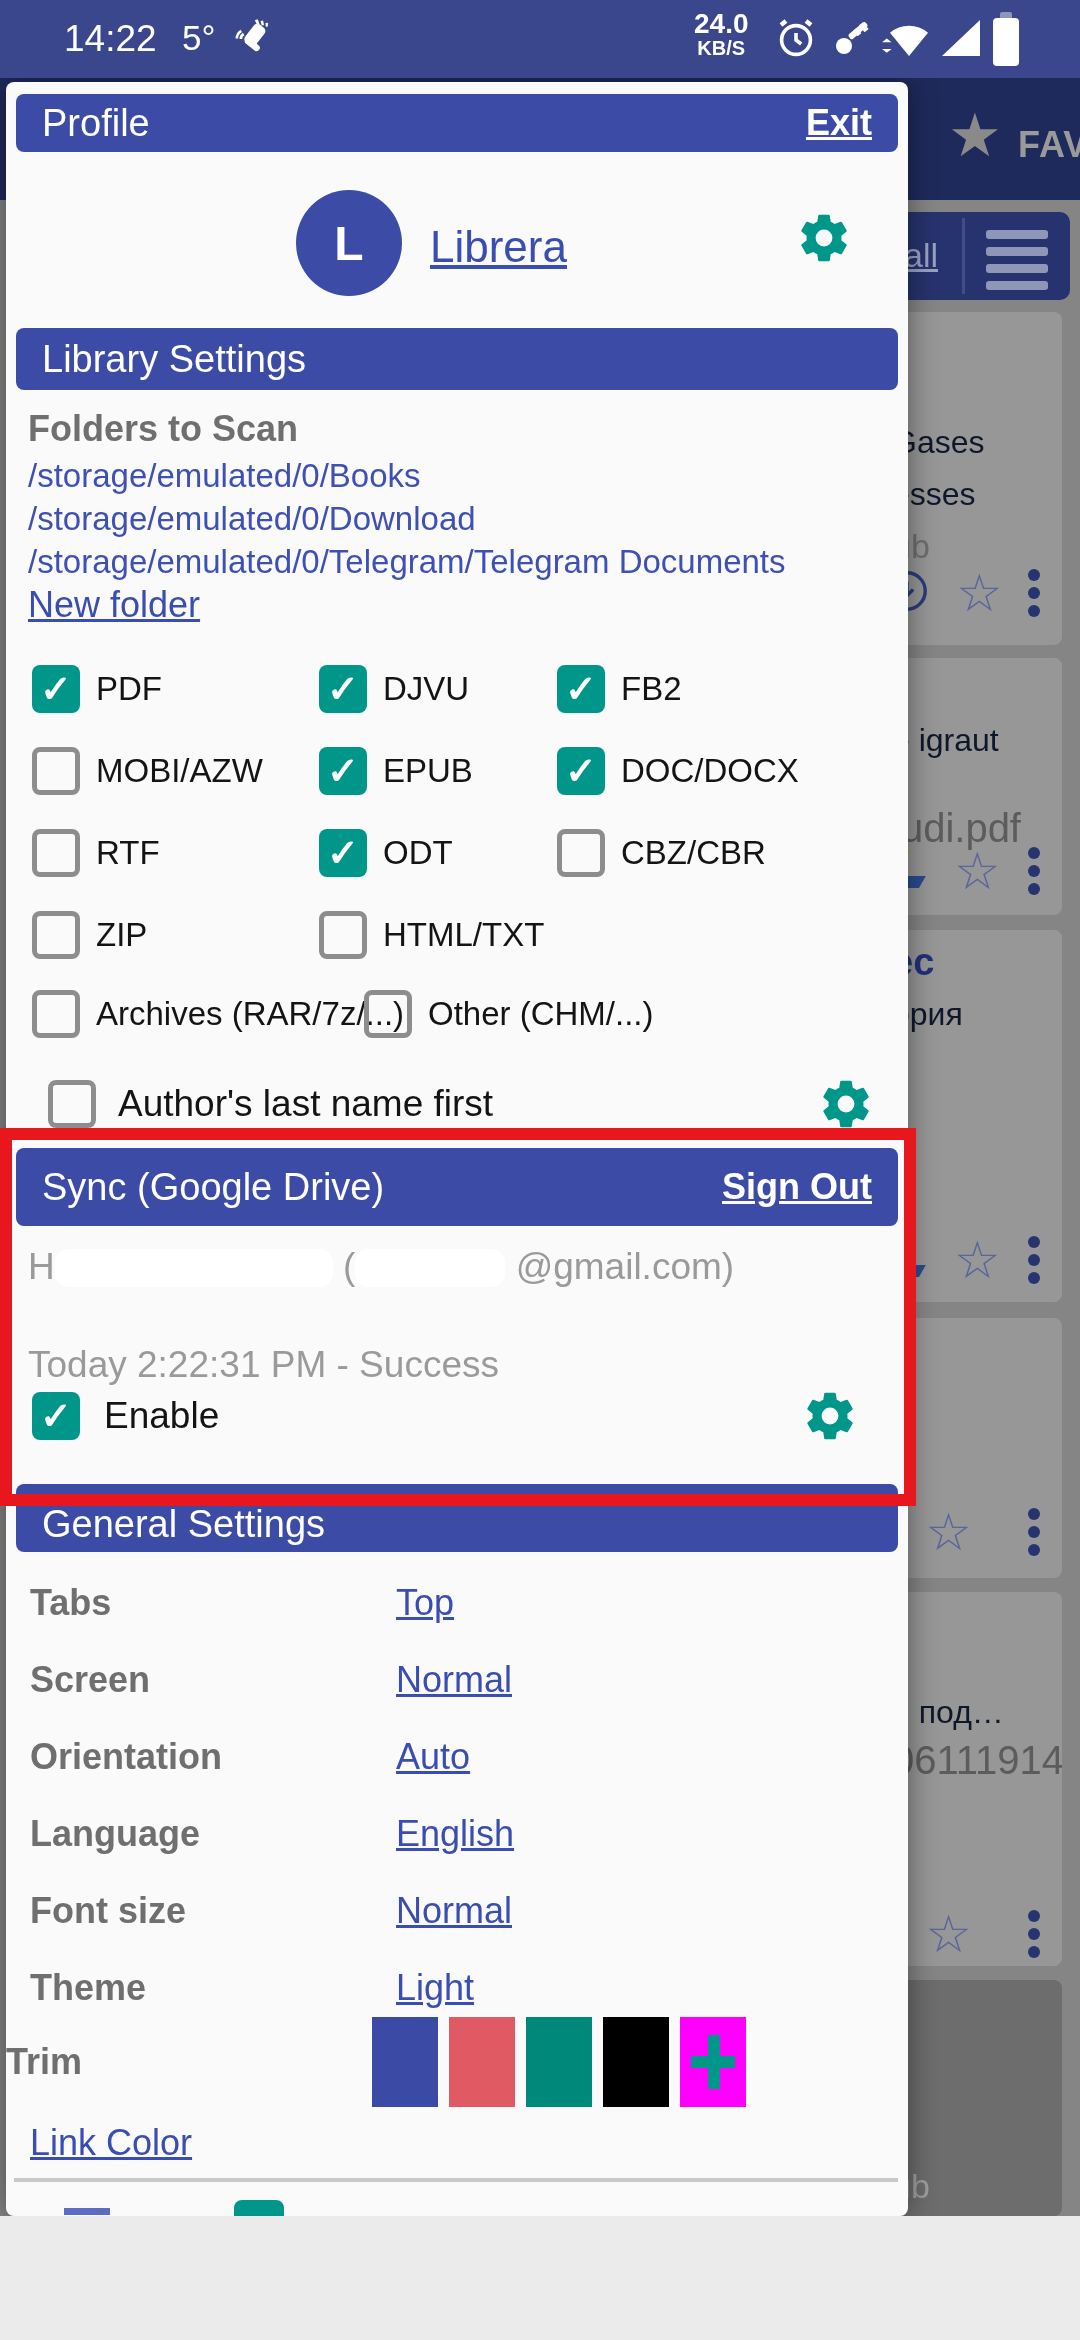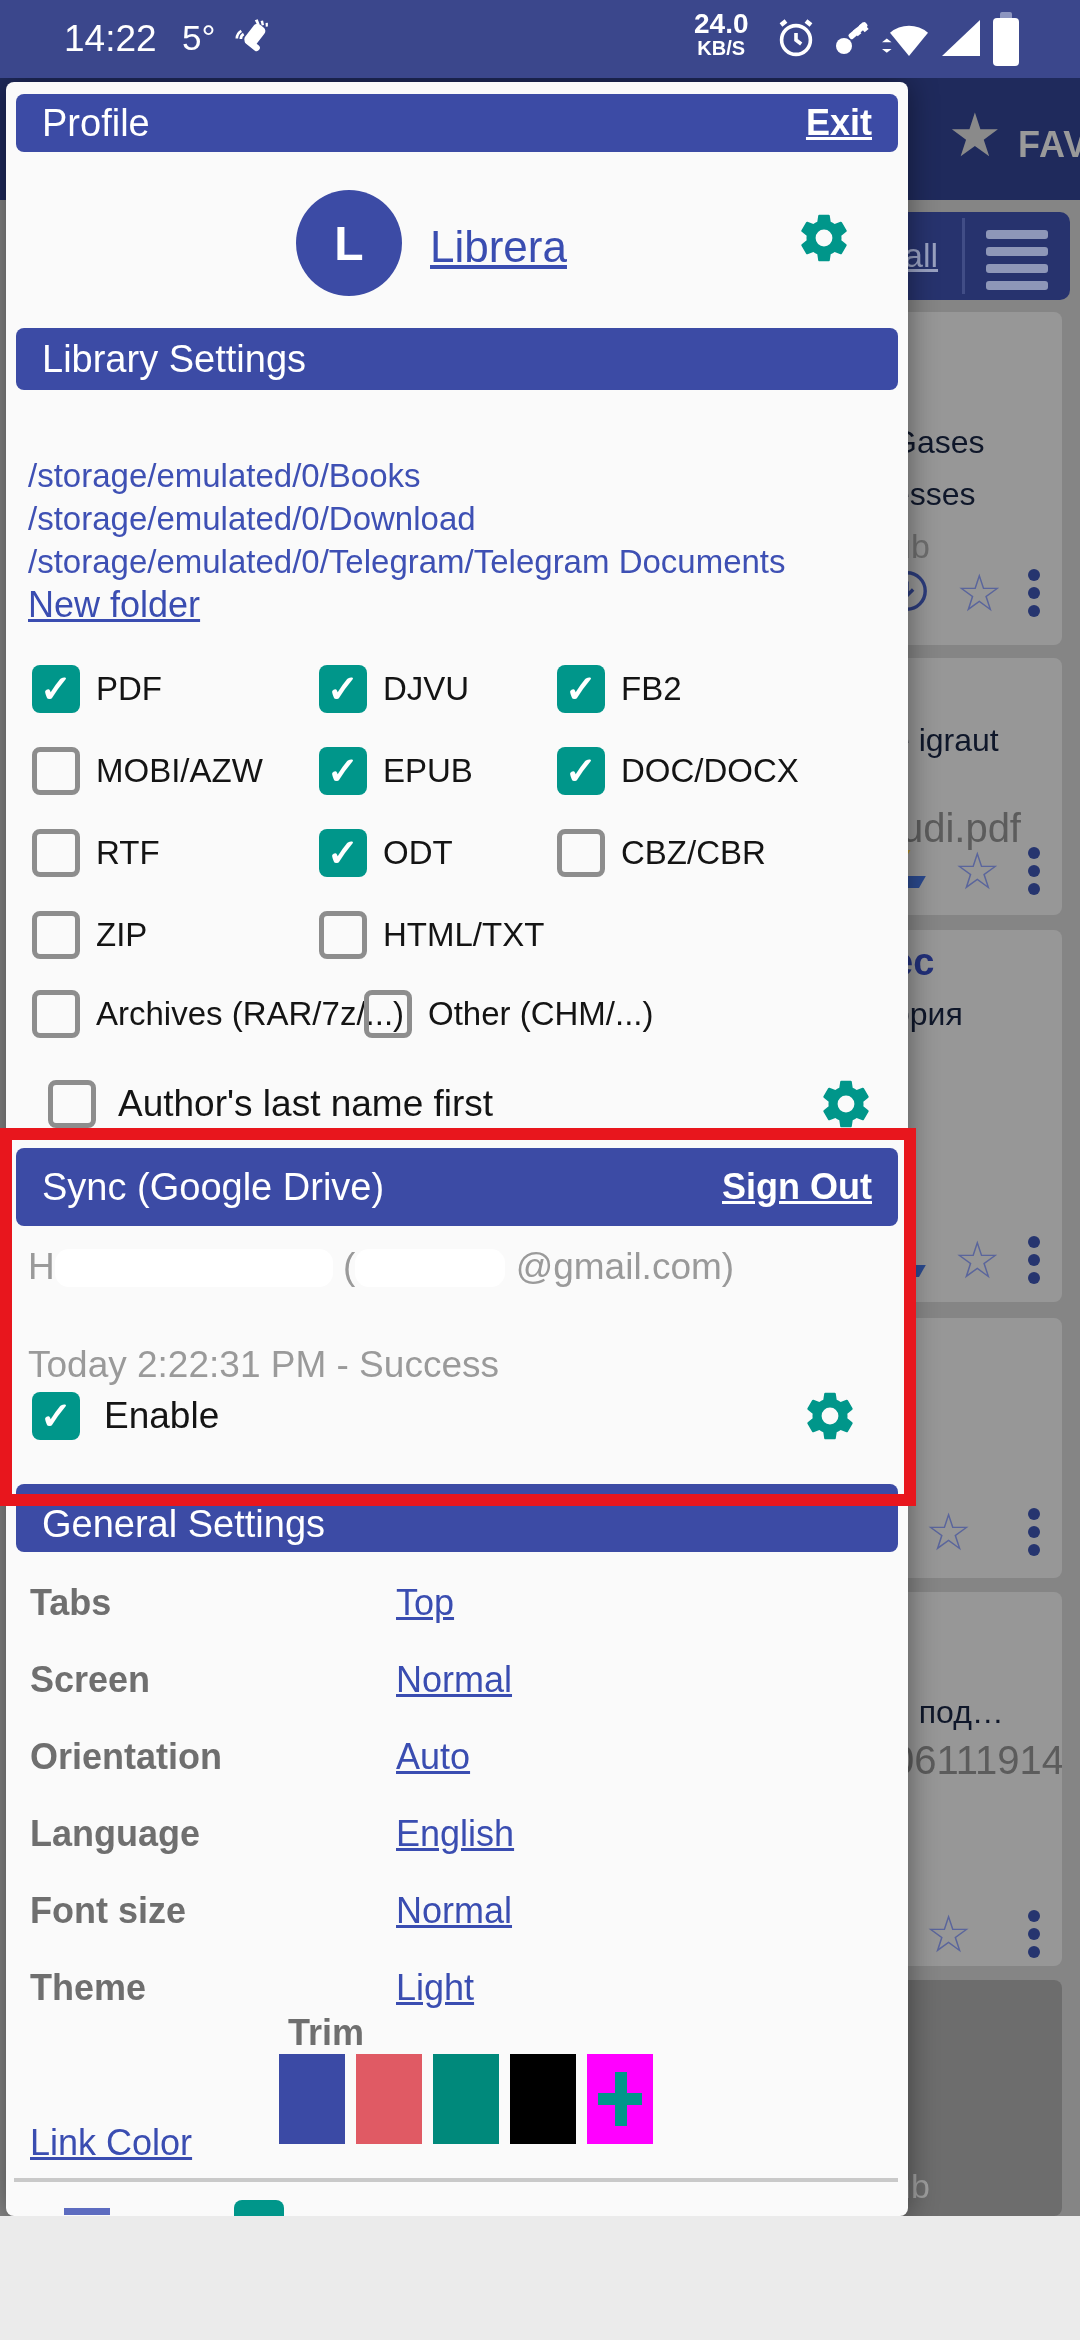"Folders to Scan" div.abs { html: none -> <div>Folders to Scan</div> }
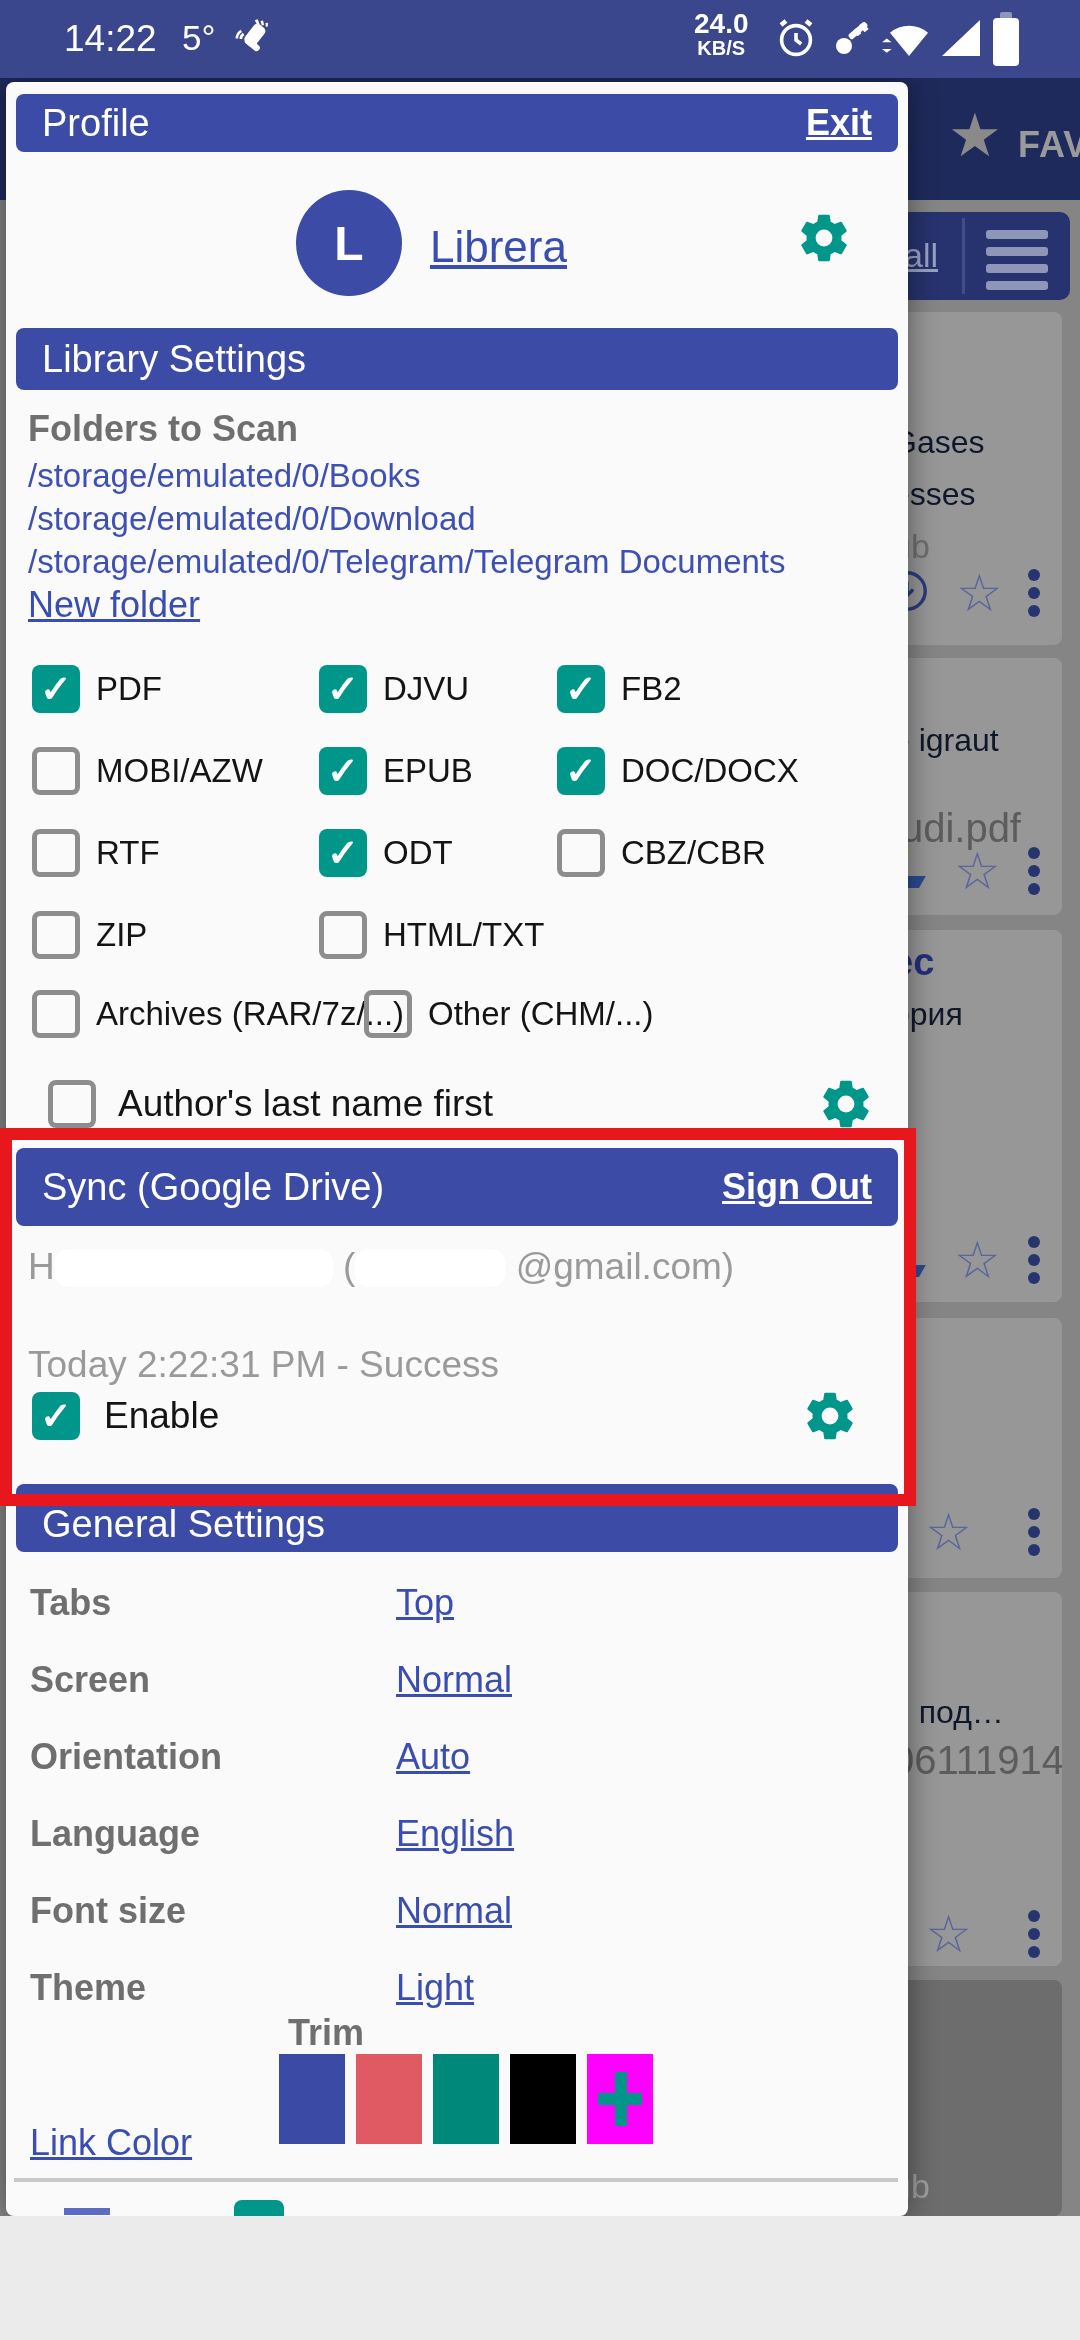"Trim" .trim-row { flex-direction: column -> none; padding-left: 24px -> none }
